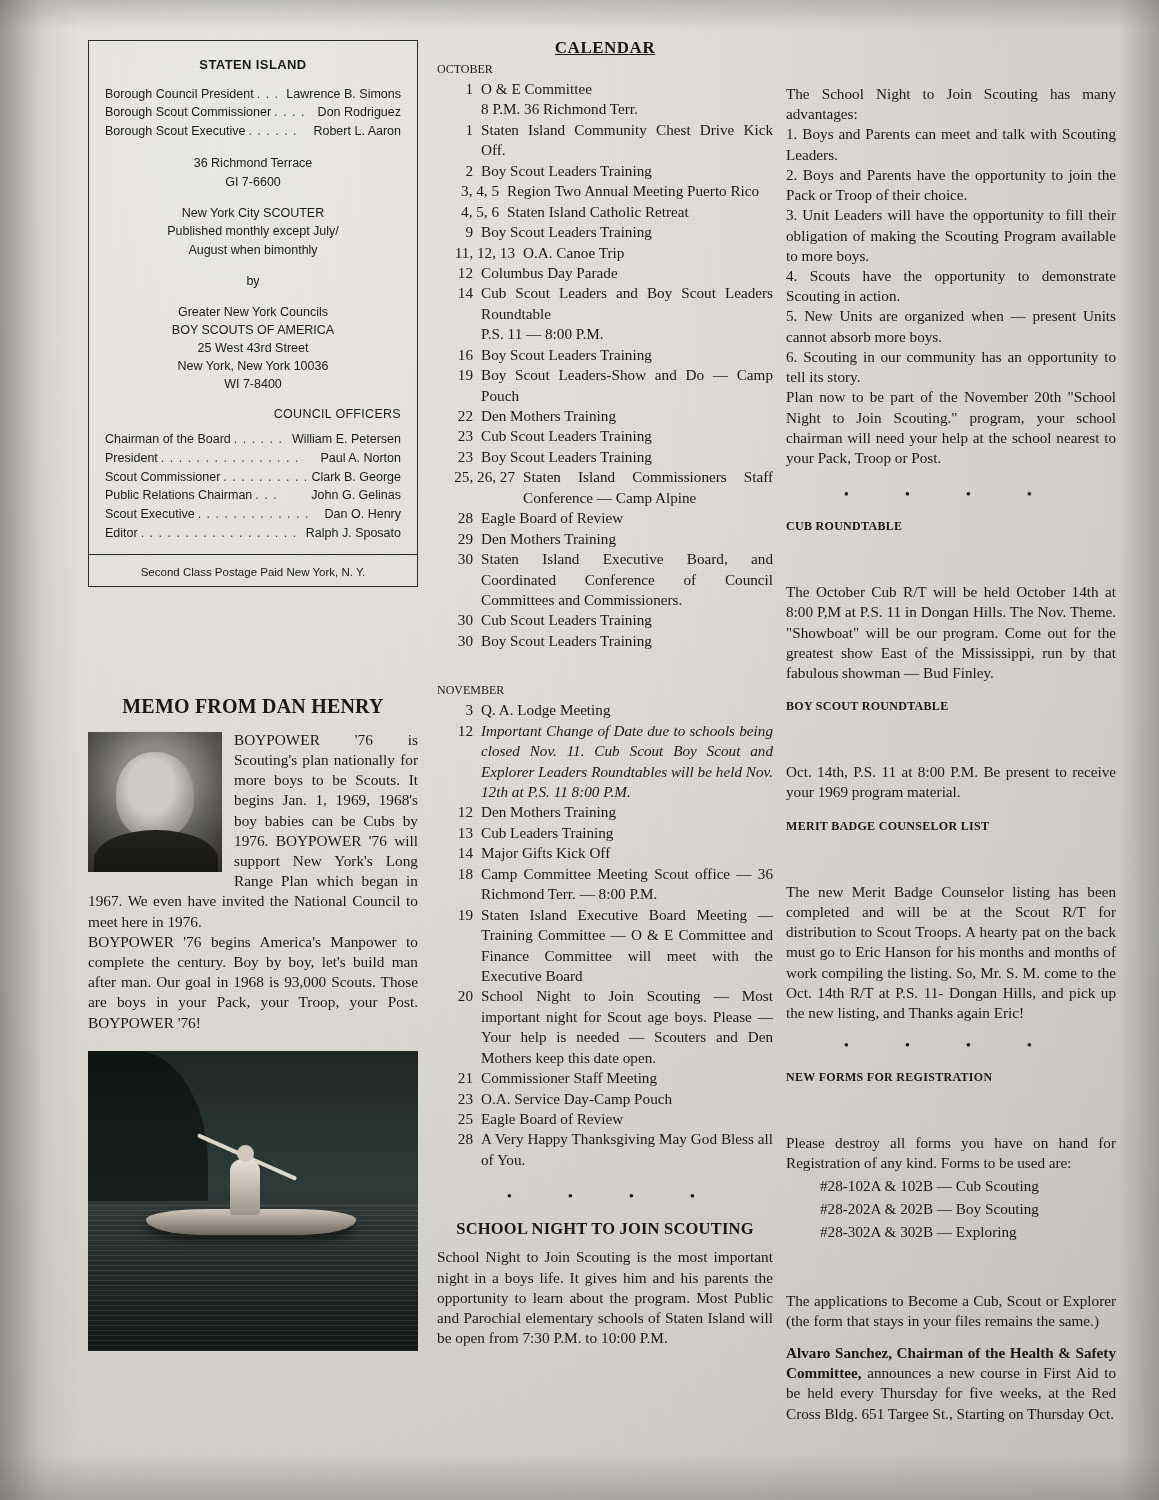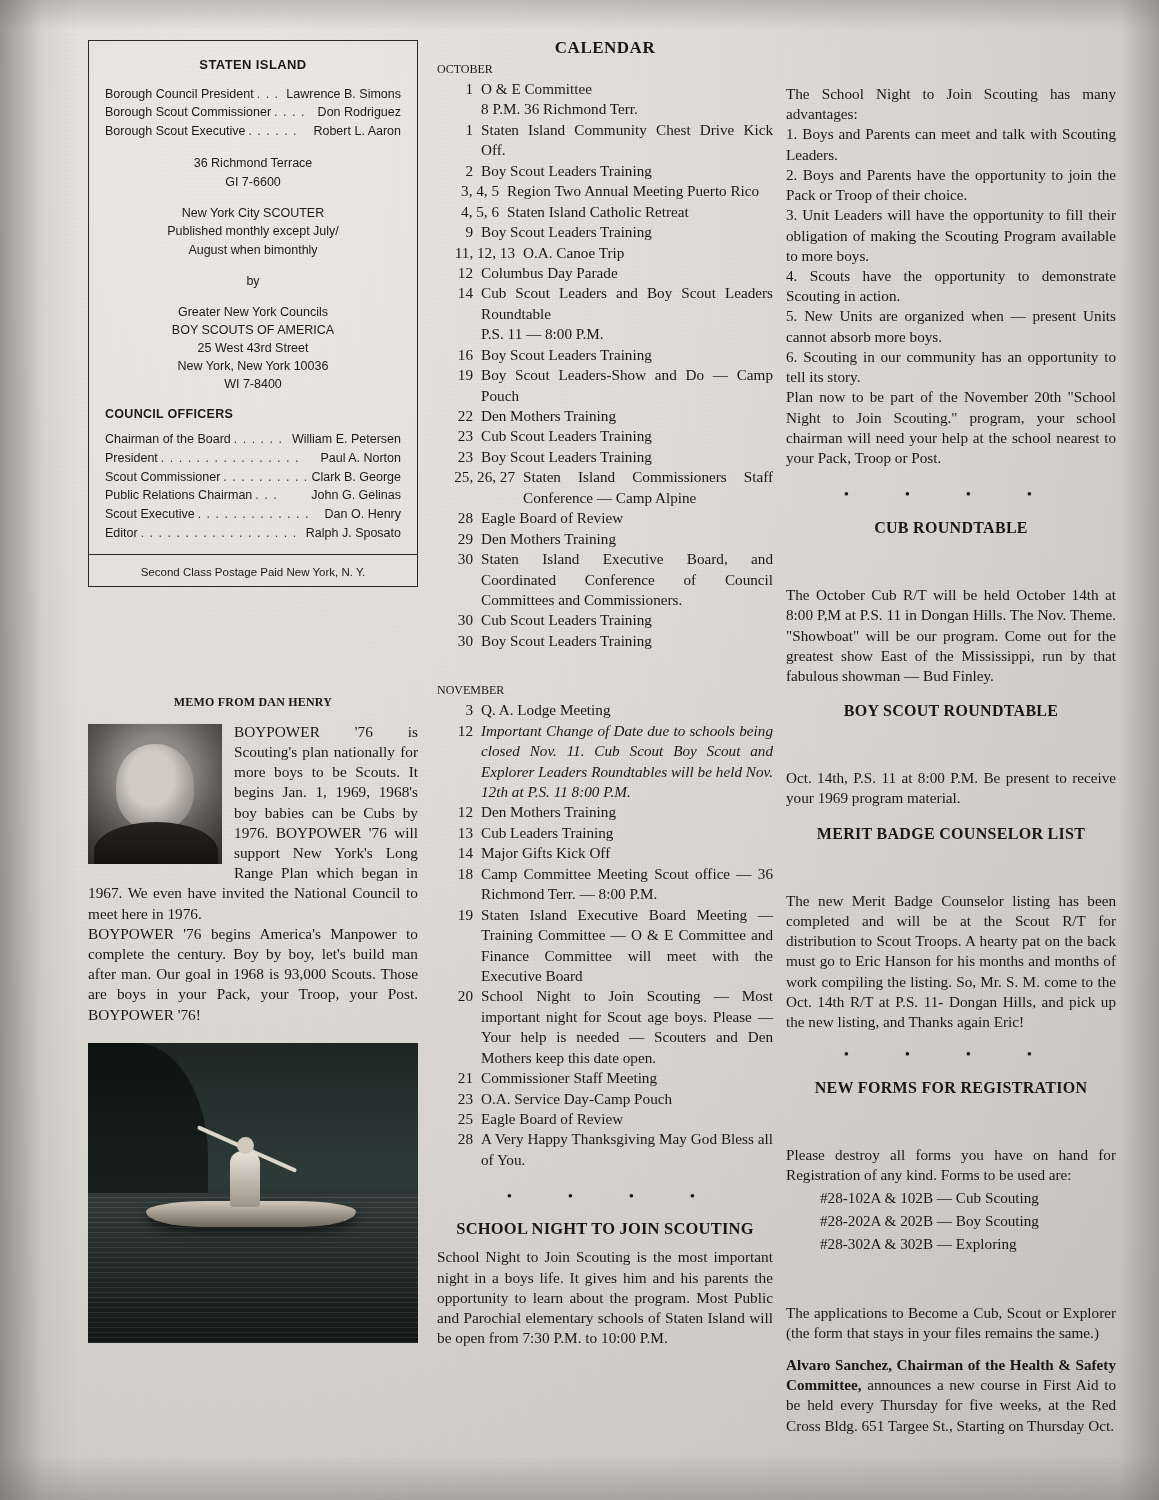"CALENDAR" .c-title { text-decoration: none -> underline }
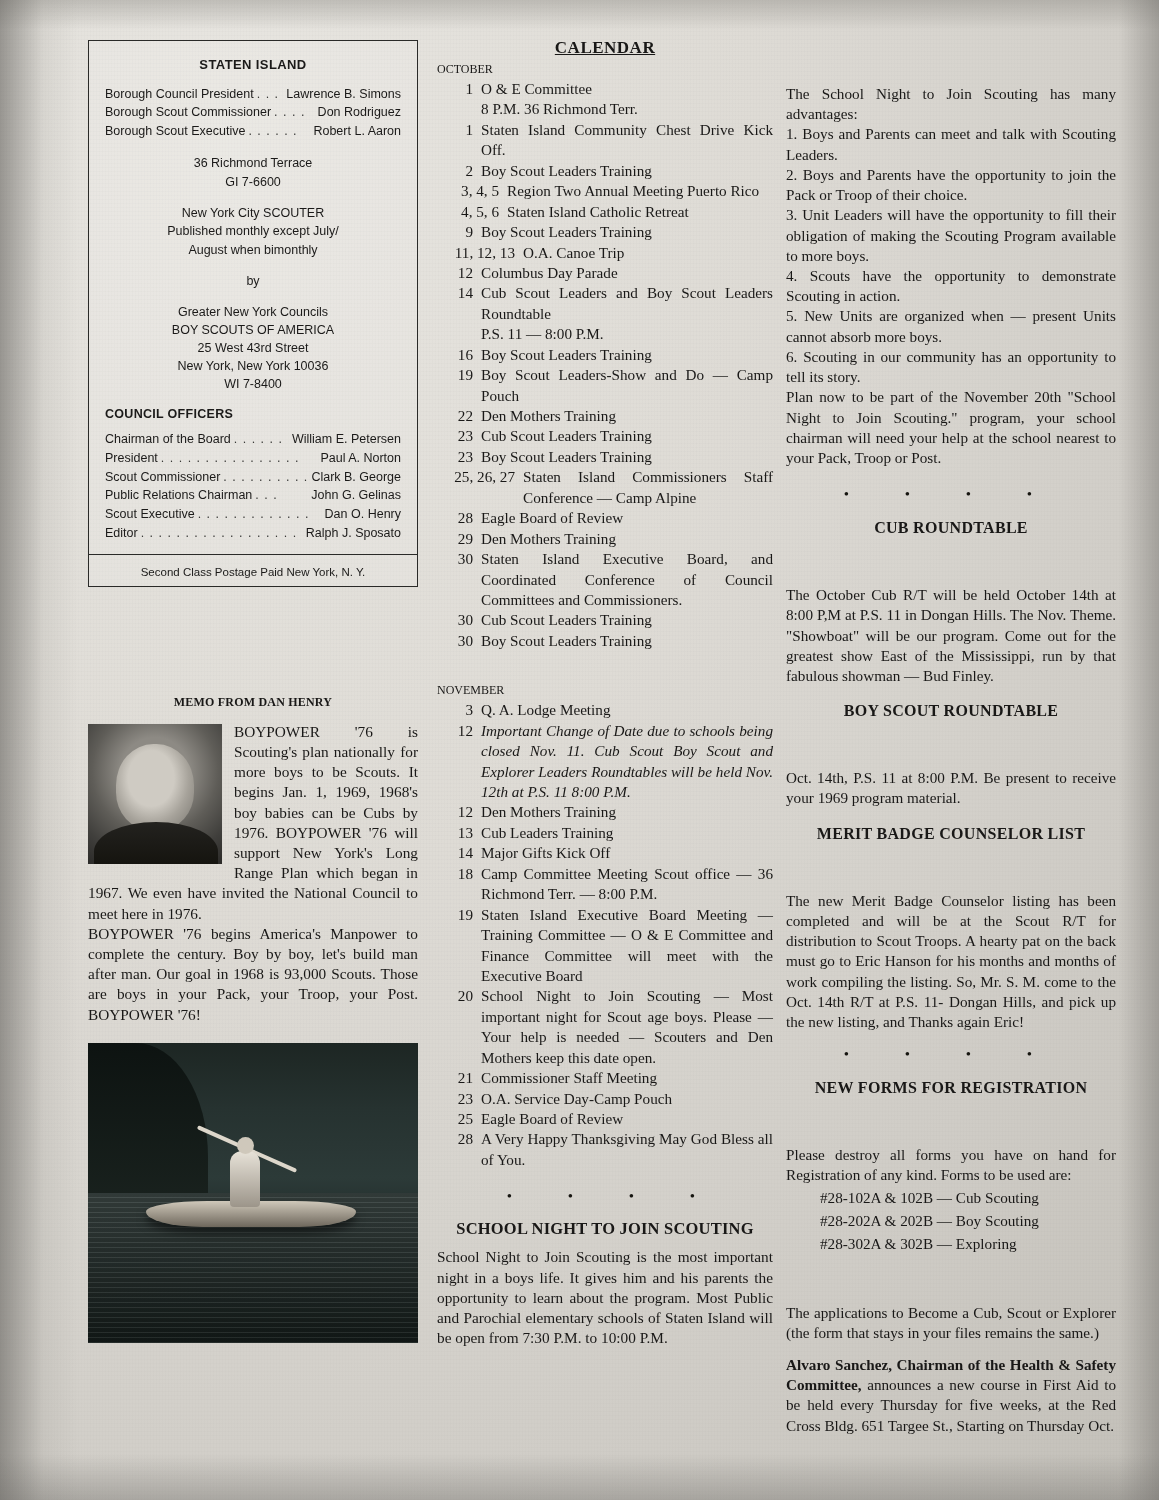"COUNCIL OFFICERS" .mh-sec { font-weight: bold -> normal; text-align: left -> right }
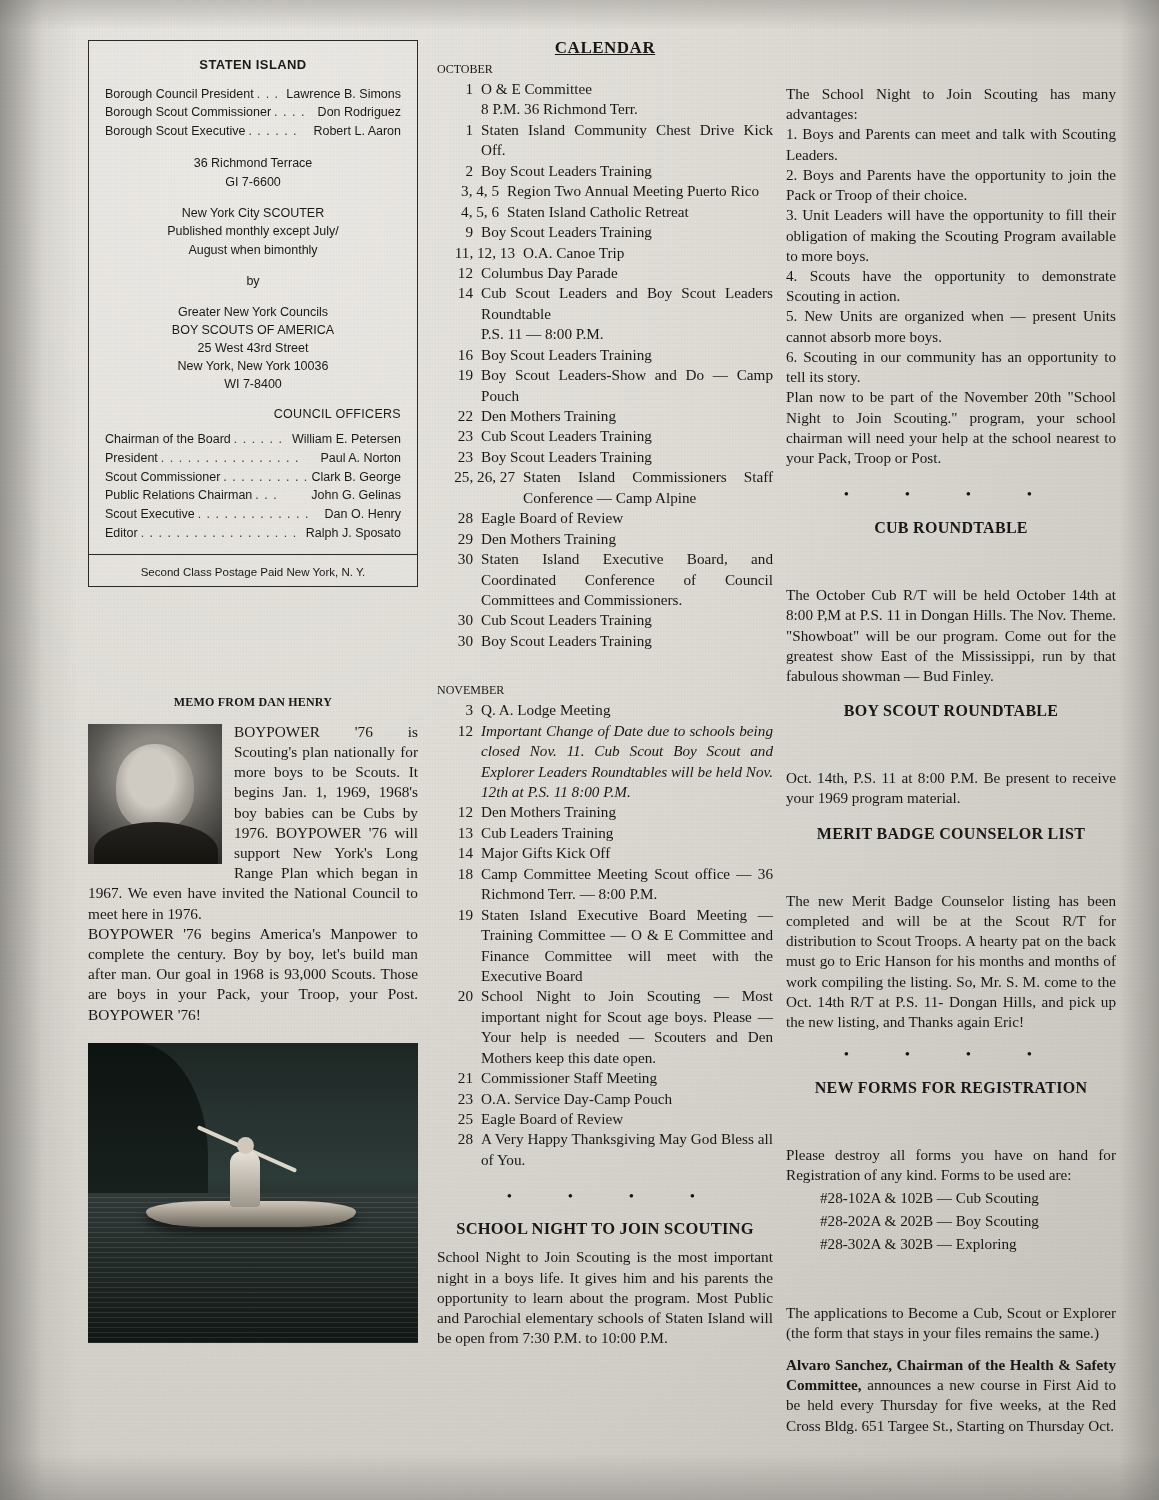"CUB ROUNDTABLE" .c3-h { font-size: 16px -> 12px; text-align: center -> none }
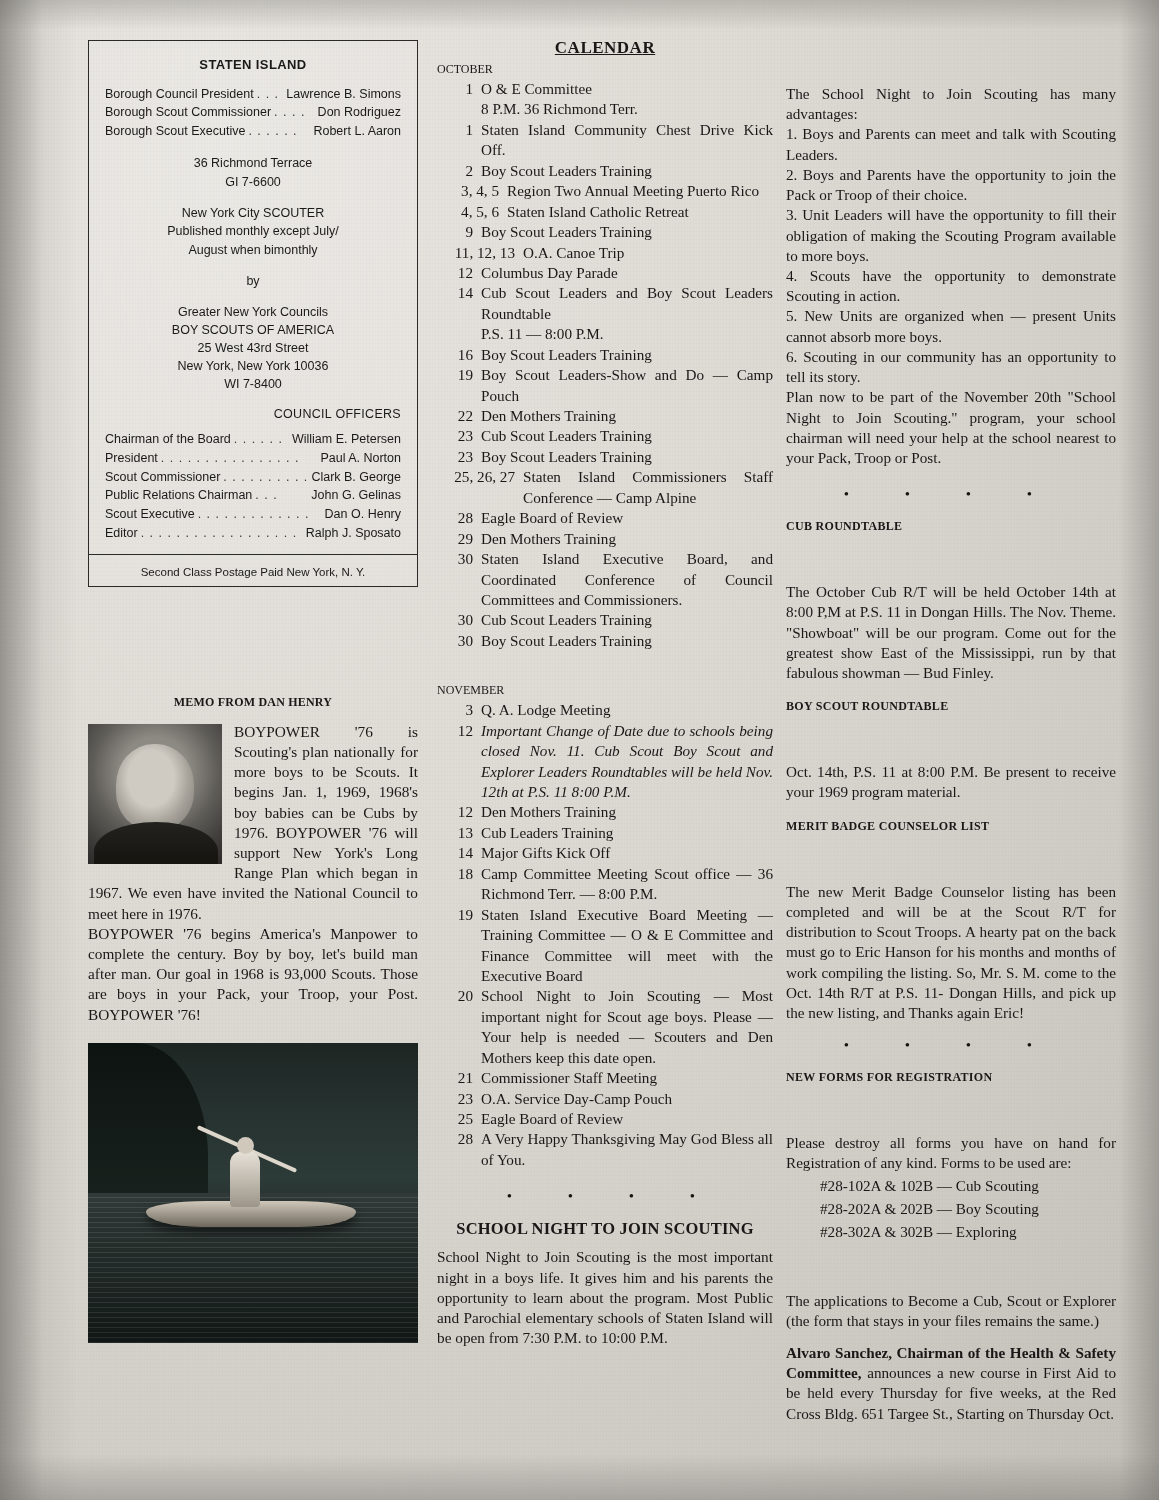"MEMO FROM DAN HENRY" .memo-h { font-size: 12px -> 20px }
